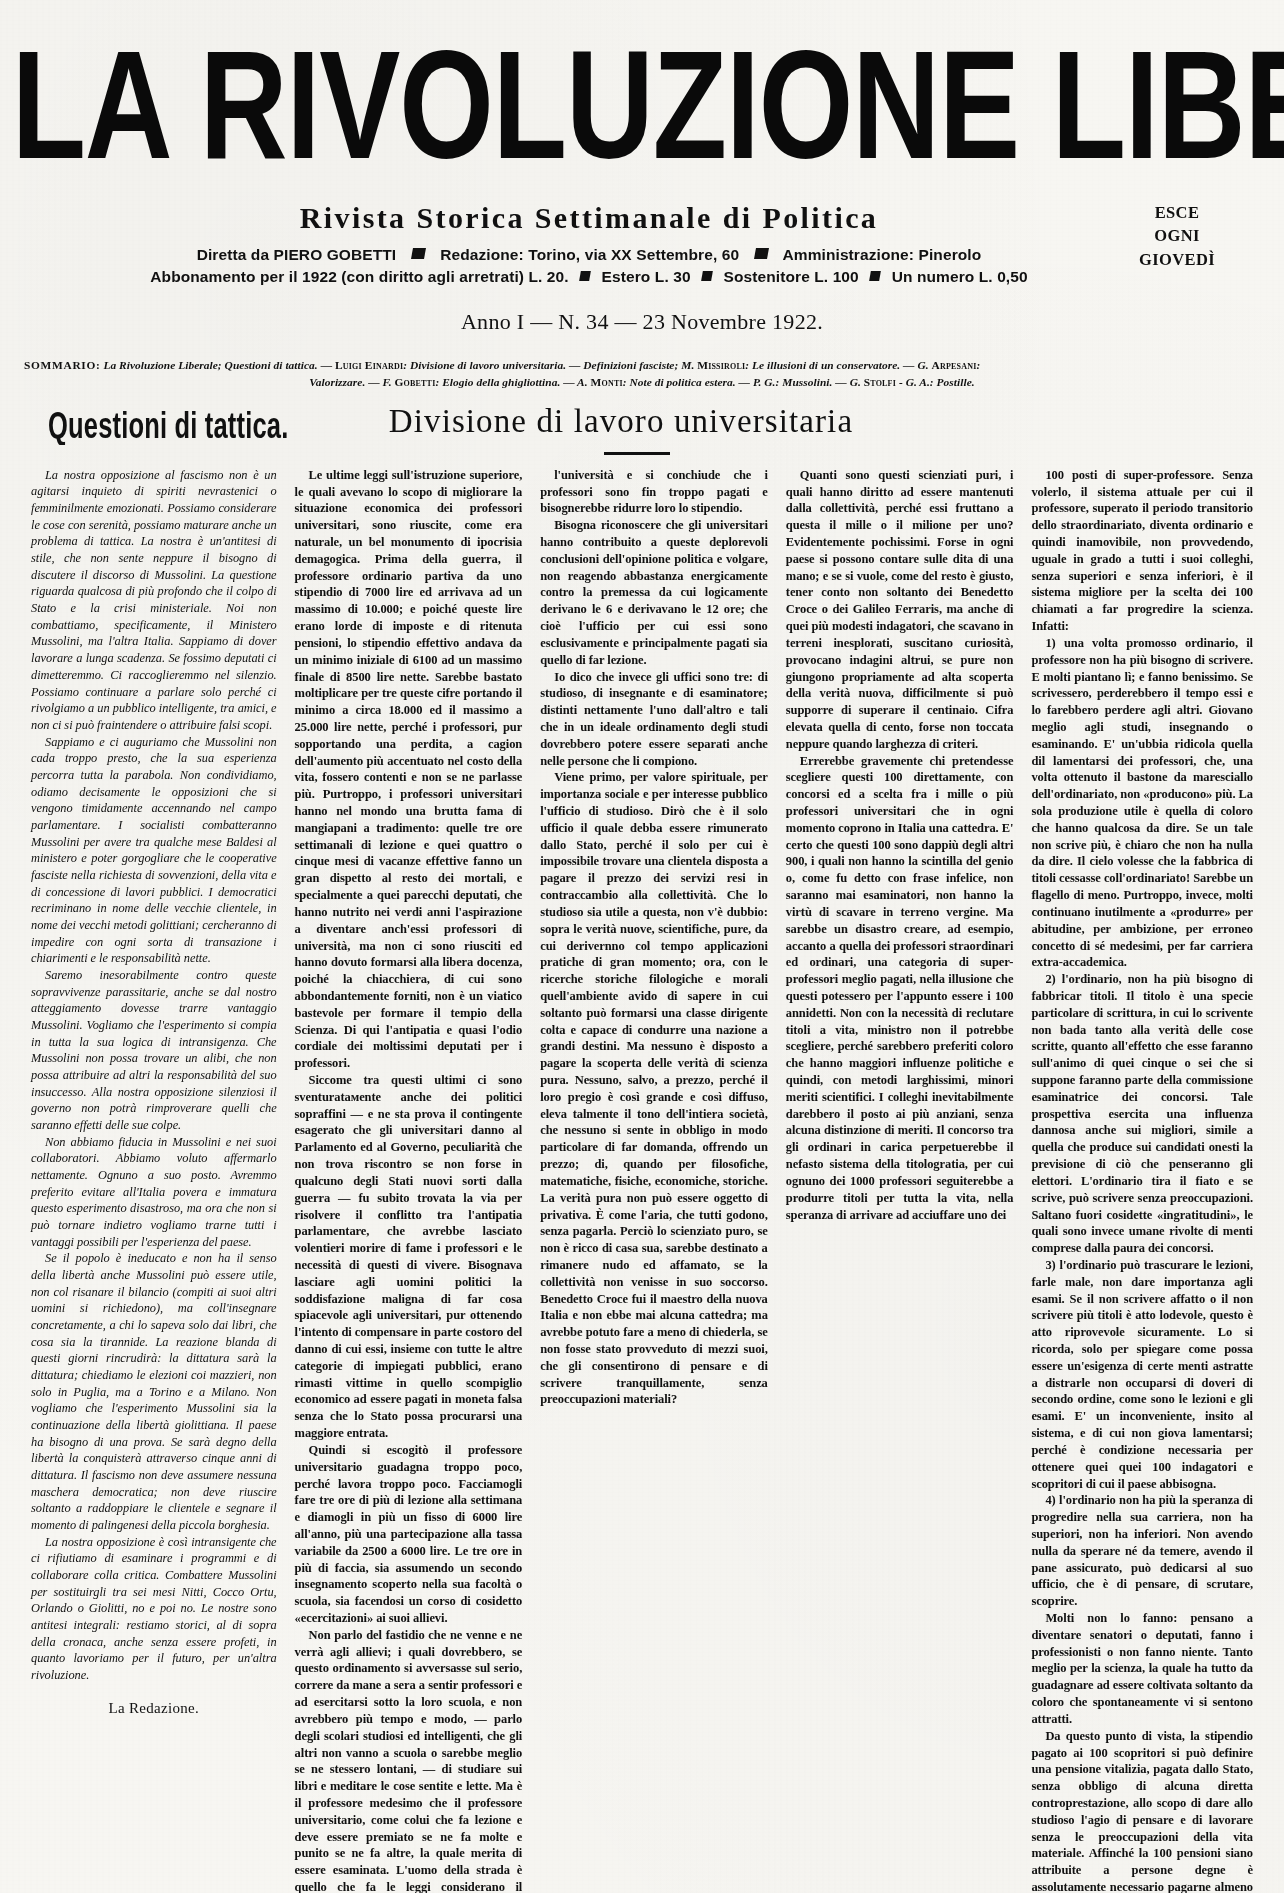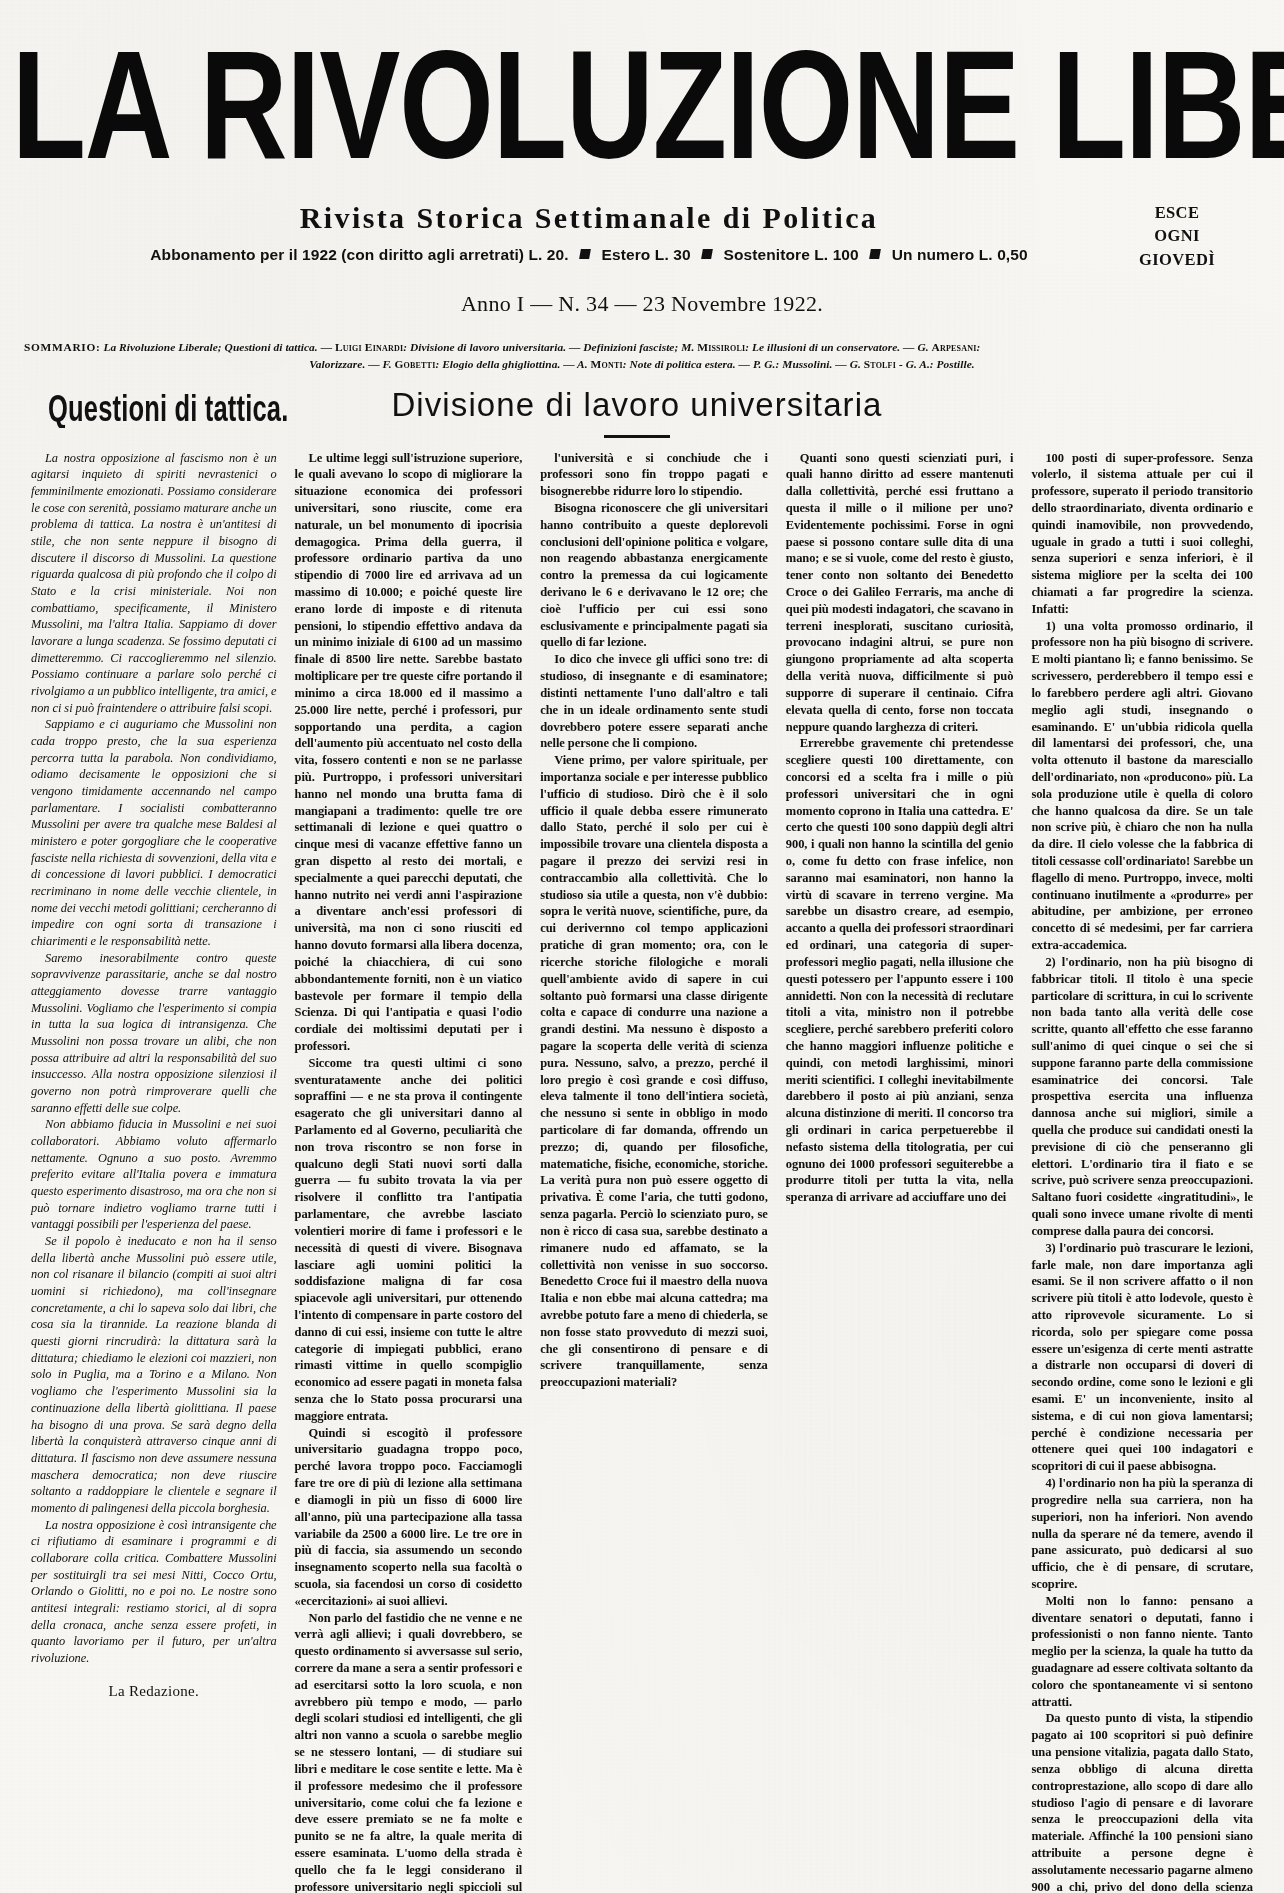"Diretta da PIERO GOBETTI Redazione:" div.infoline { html: none -> <div> <span>Diretta da PIERO GOBETTI</span> <span></span> <span>Redazione: Torino, via XX Settembre, 60</span> <span></span> <span>Amministrazione: Pinerolo</span> </div> }
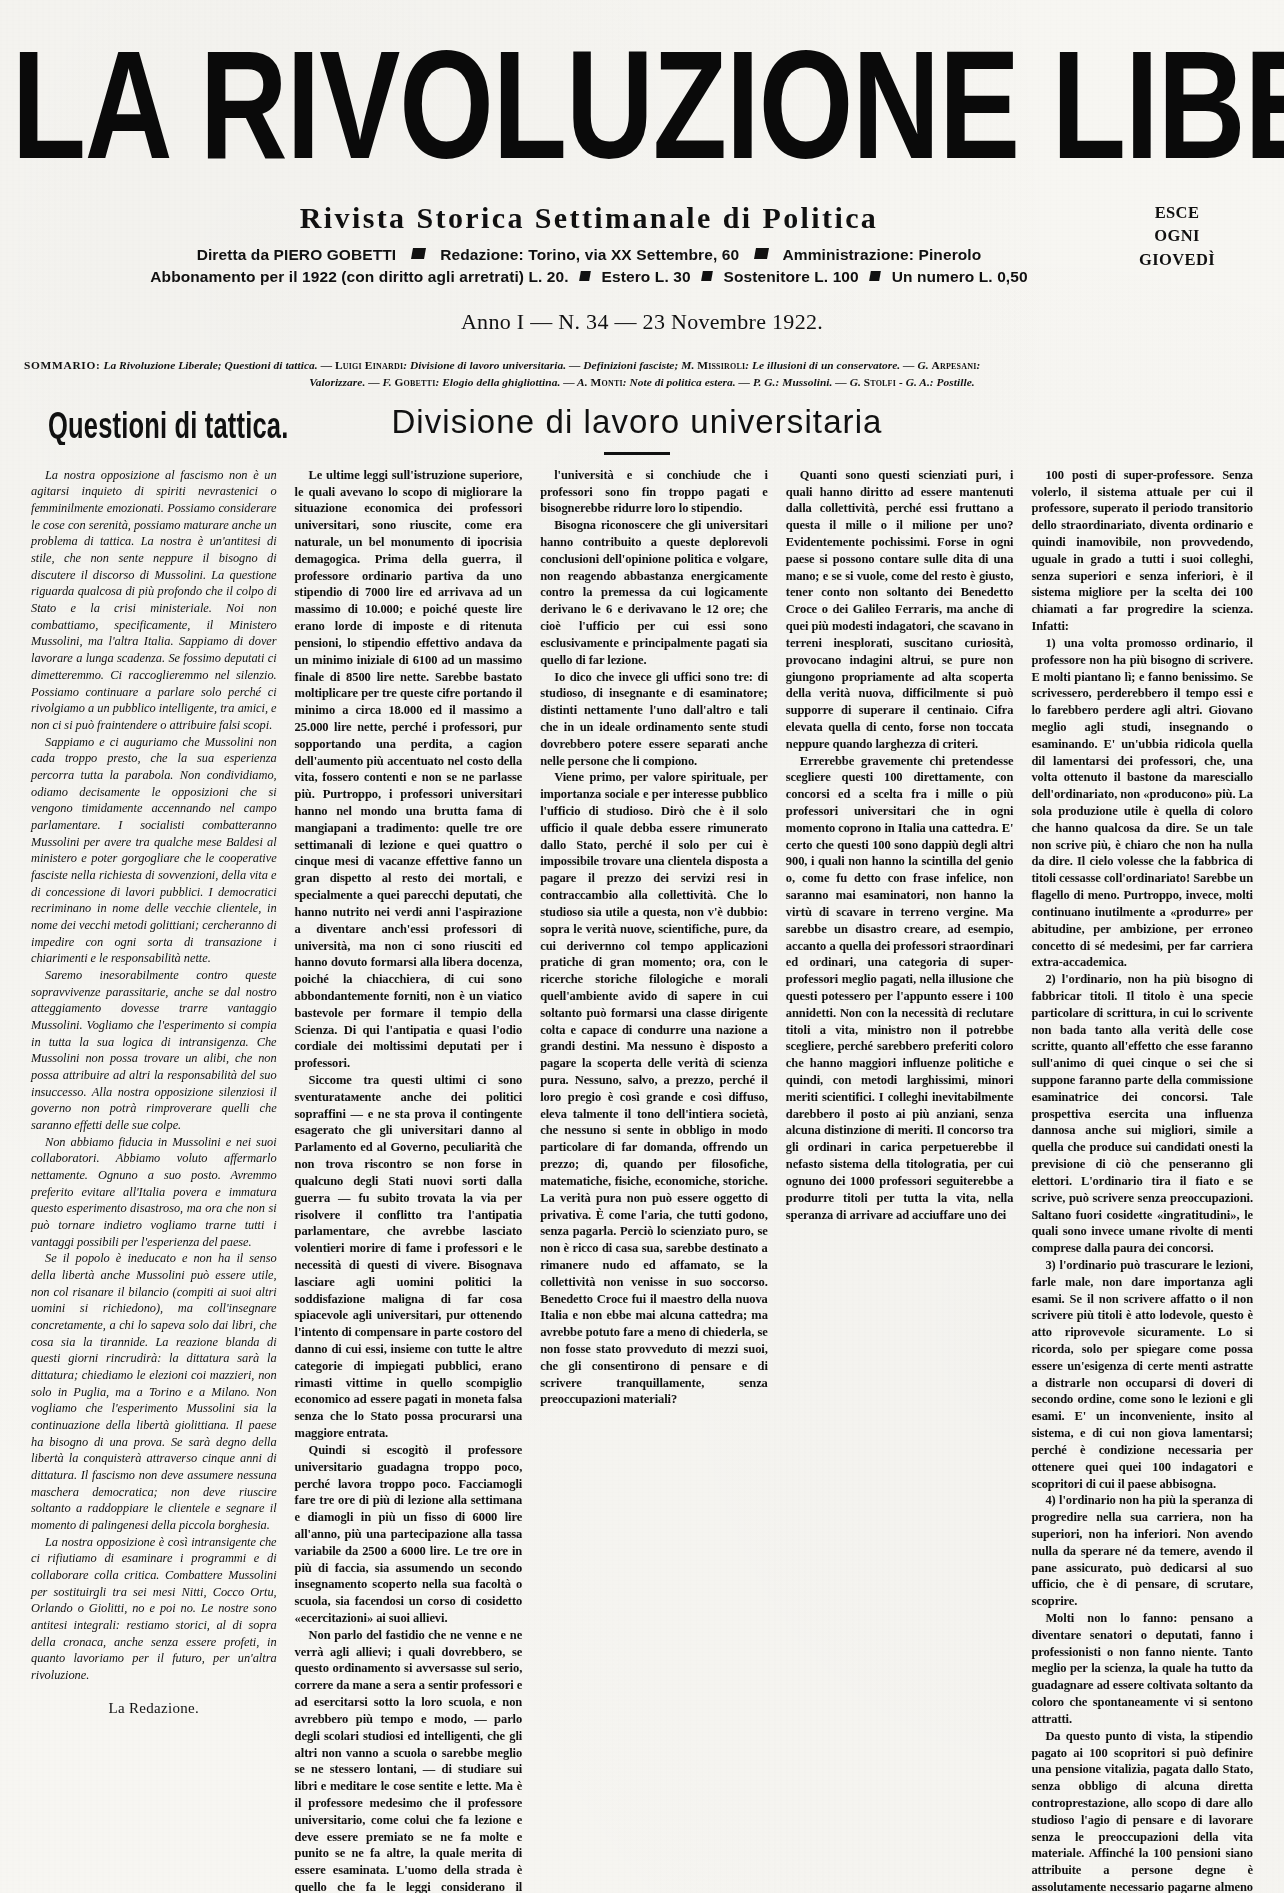"Divisione di lavoro universitaria" .headline-main { font-family: Liberation Sans, sans-serif -> Liberation Serif, serif; left: 288px -> 272px }
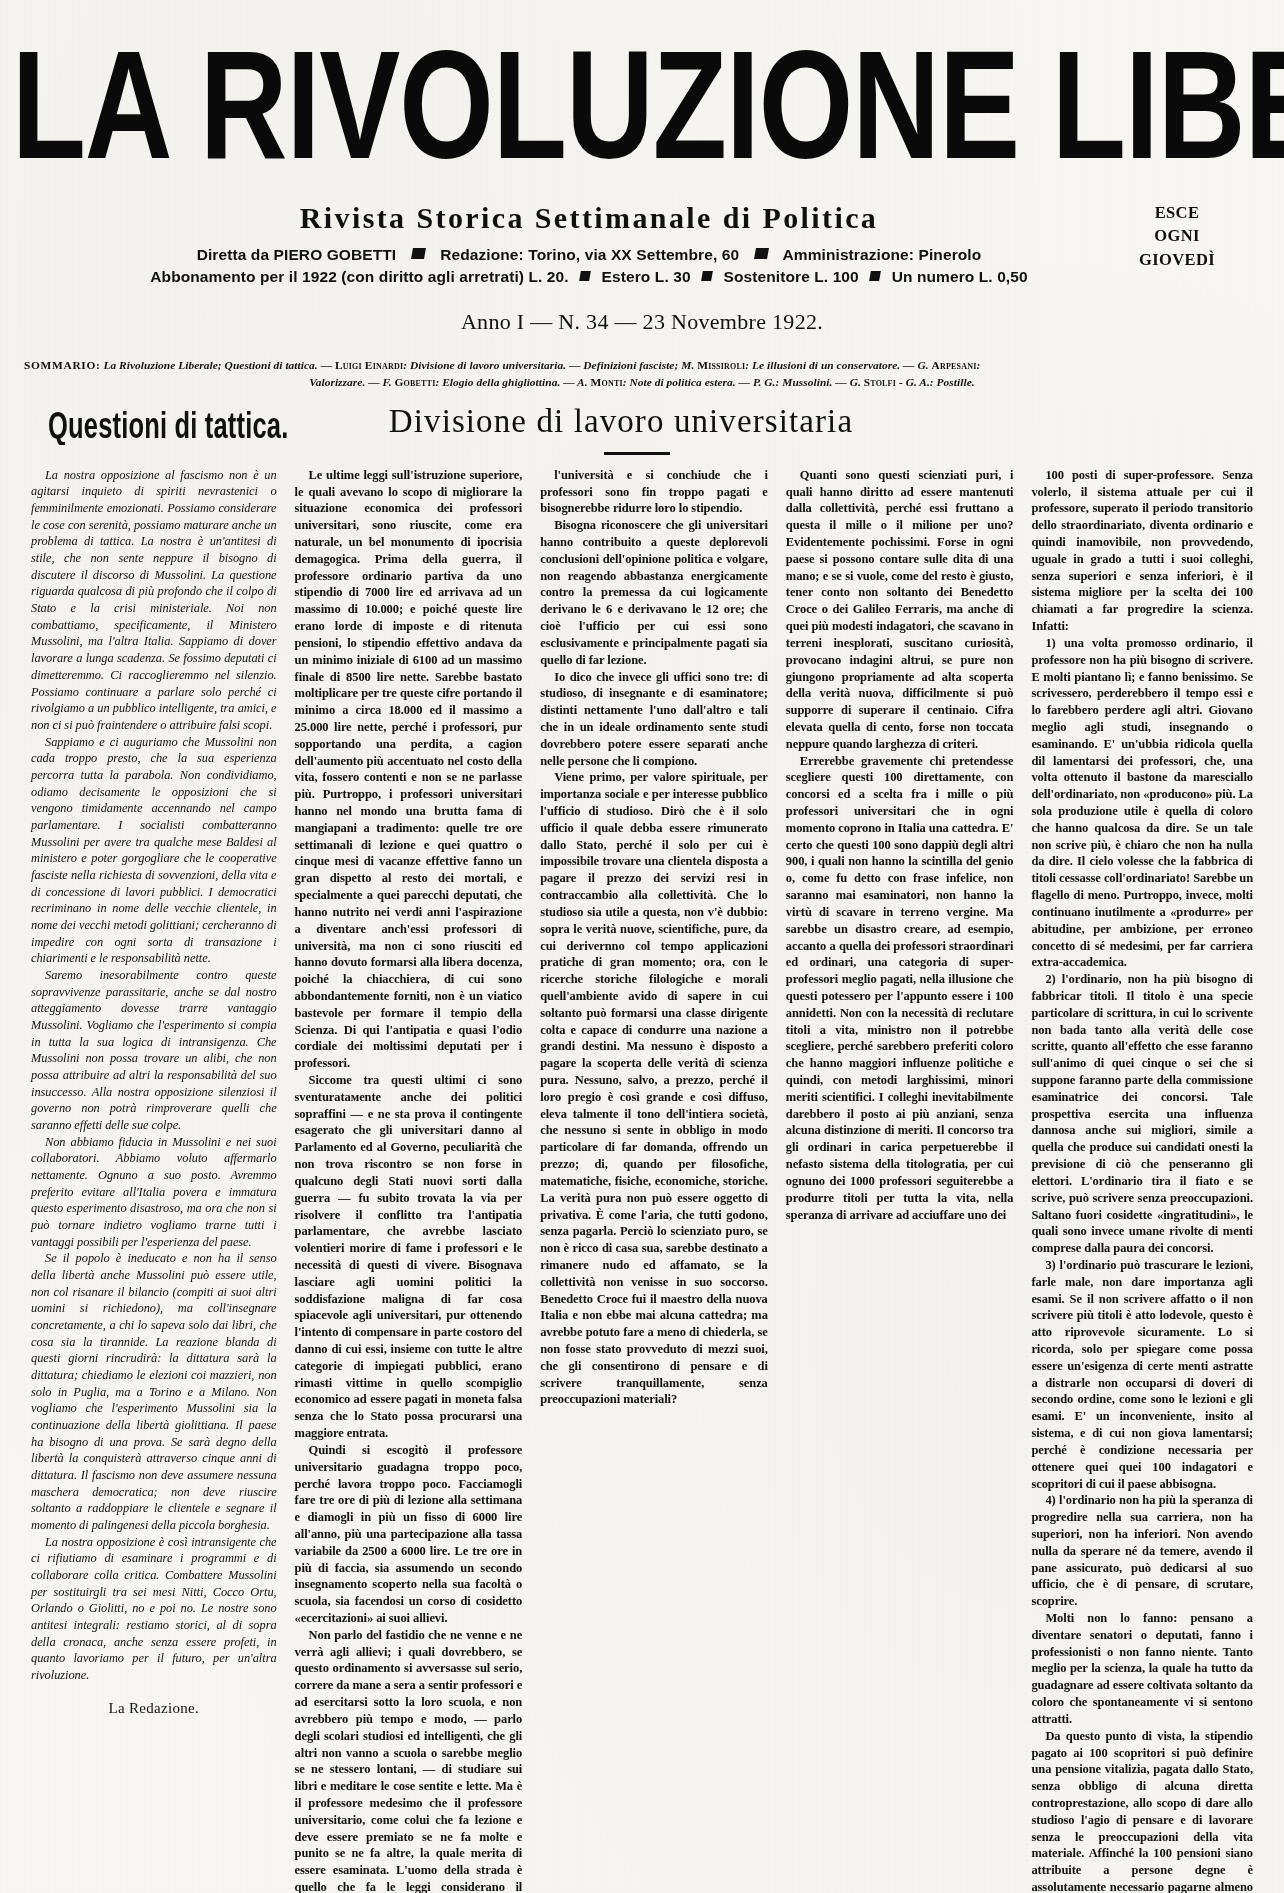"Io dico che invece gli" p { text: sente -> degli }
